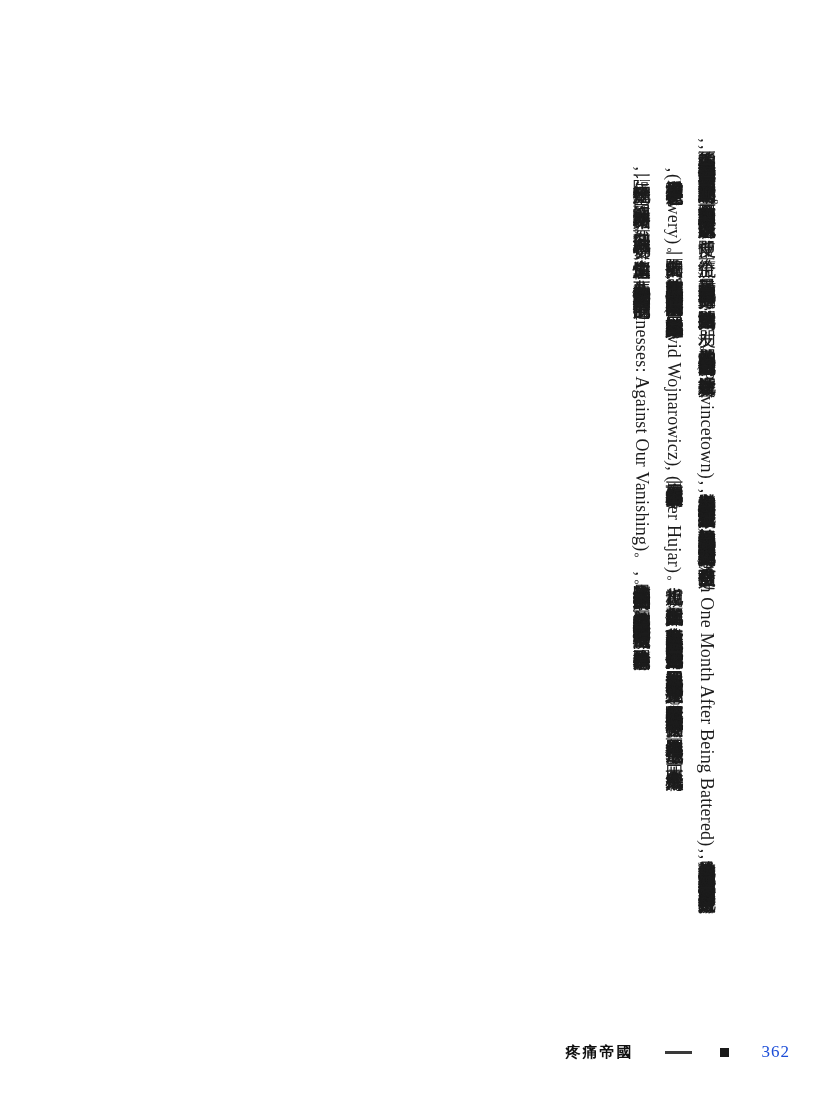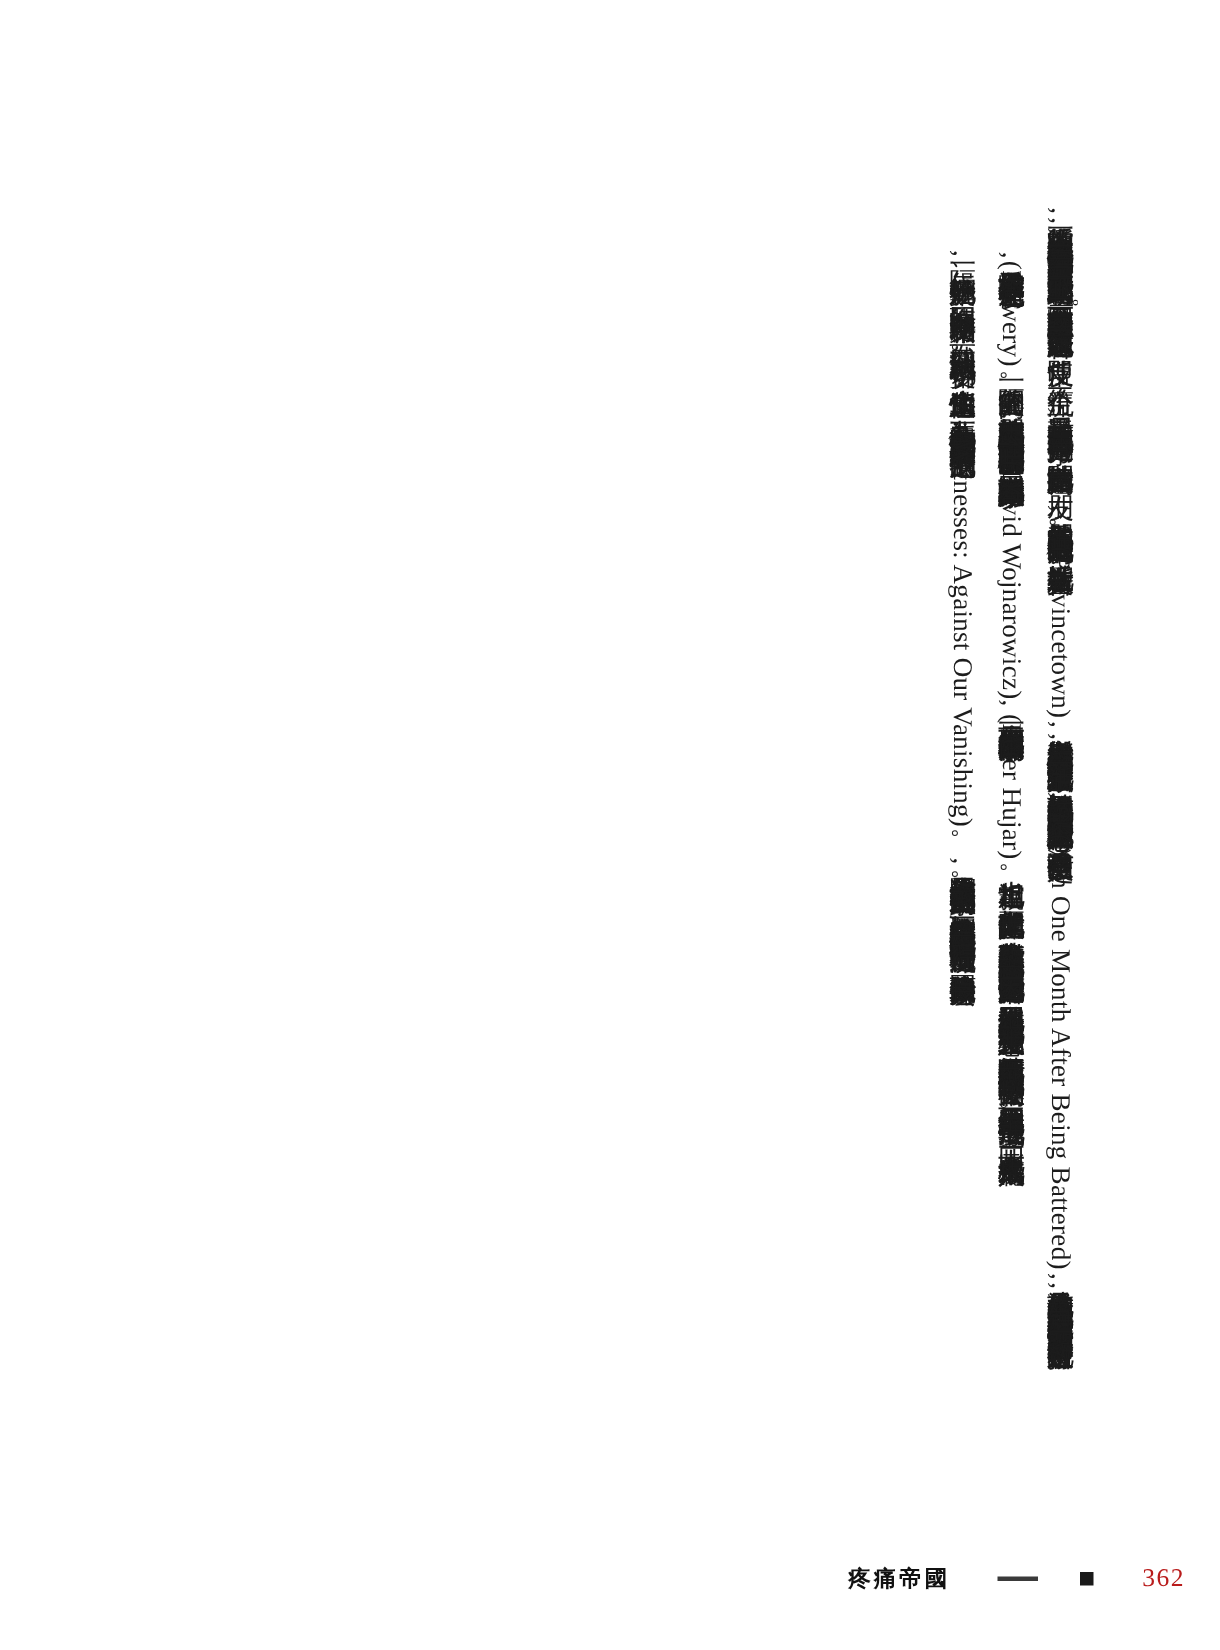"362" .page-num { color: #b91c1c -> #1d4ed8 }
